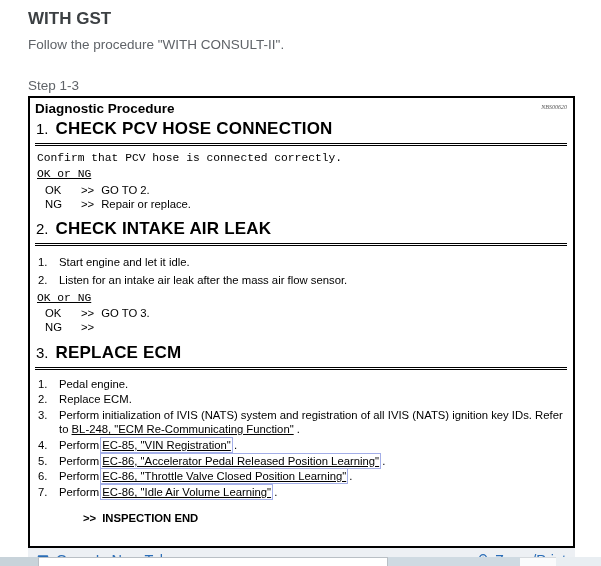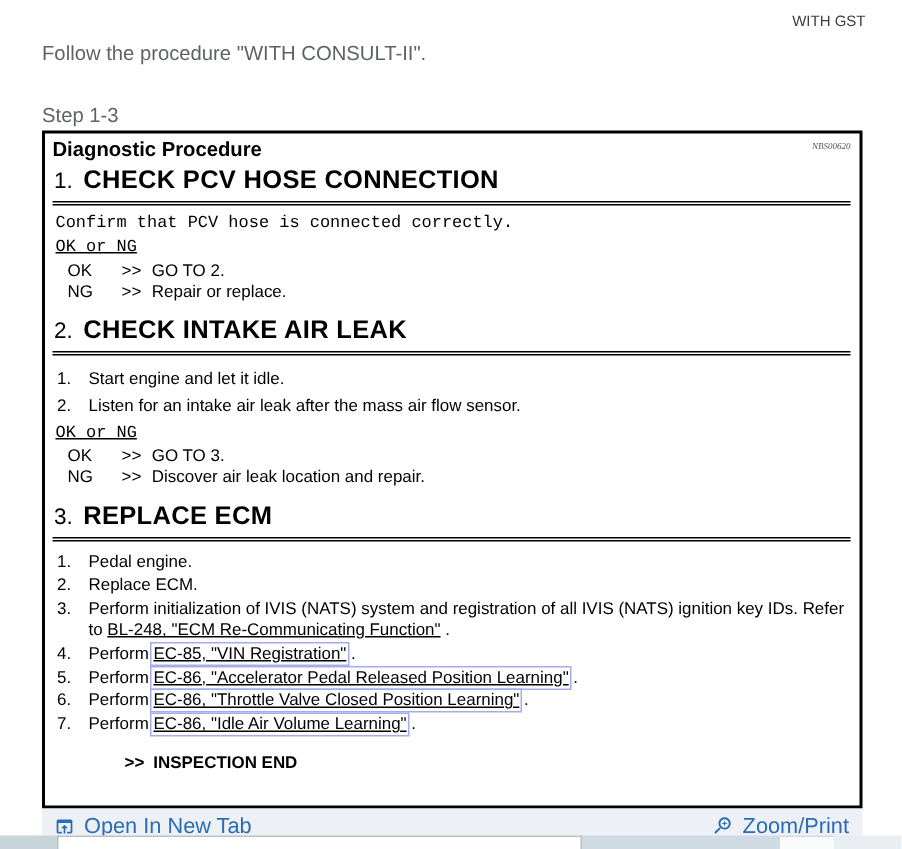"WITH GST" .h-bold { font-size: 10px -> 17px; font-weight: normal -> bold; text-align: right -> none }
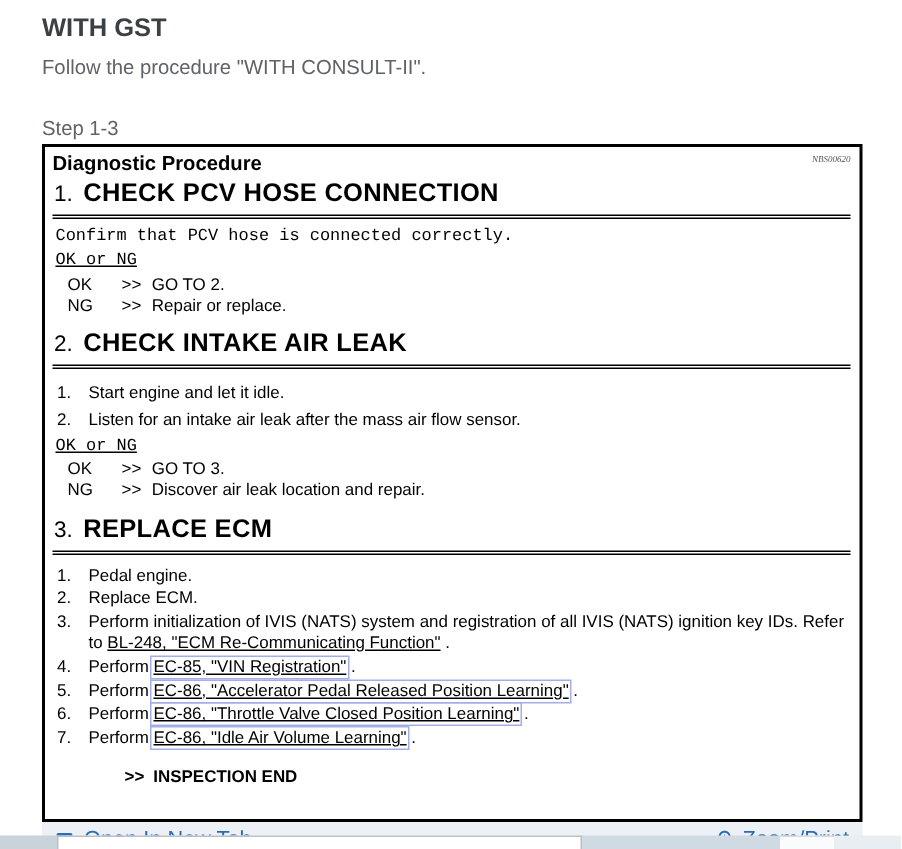"Discover air leak location and" span { html: <span>Discover air leak location and repair.</span> -> none }
